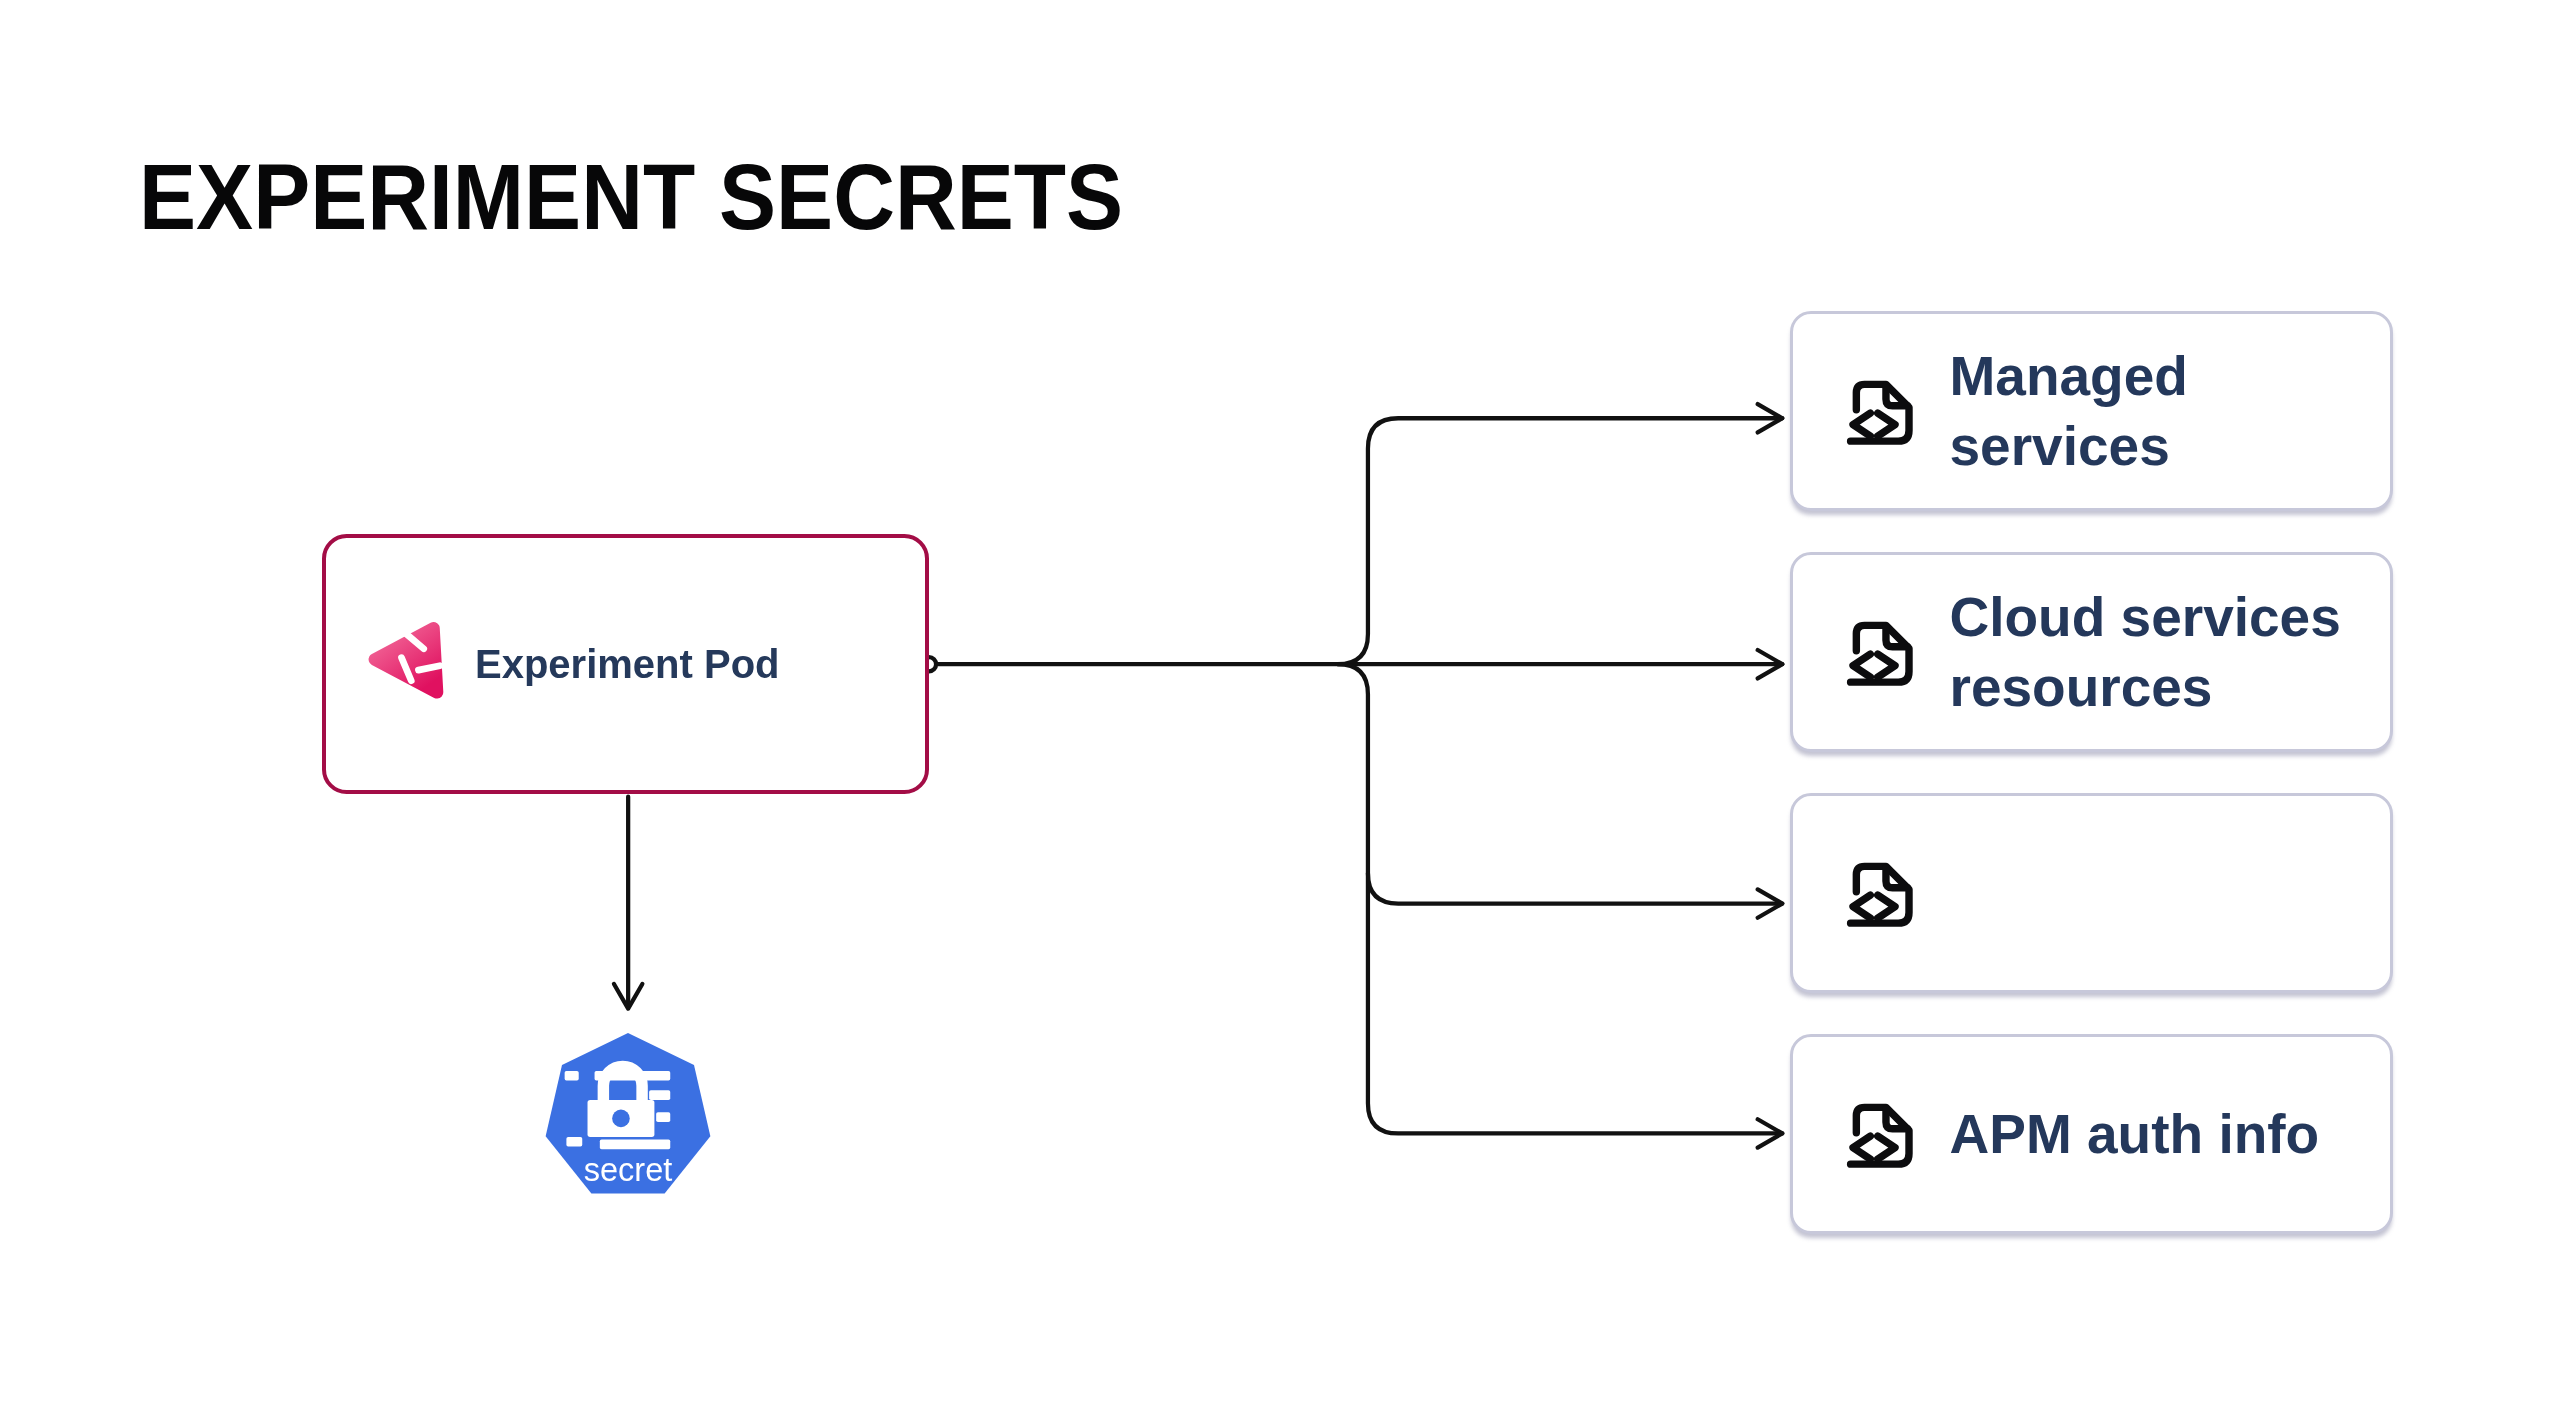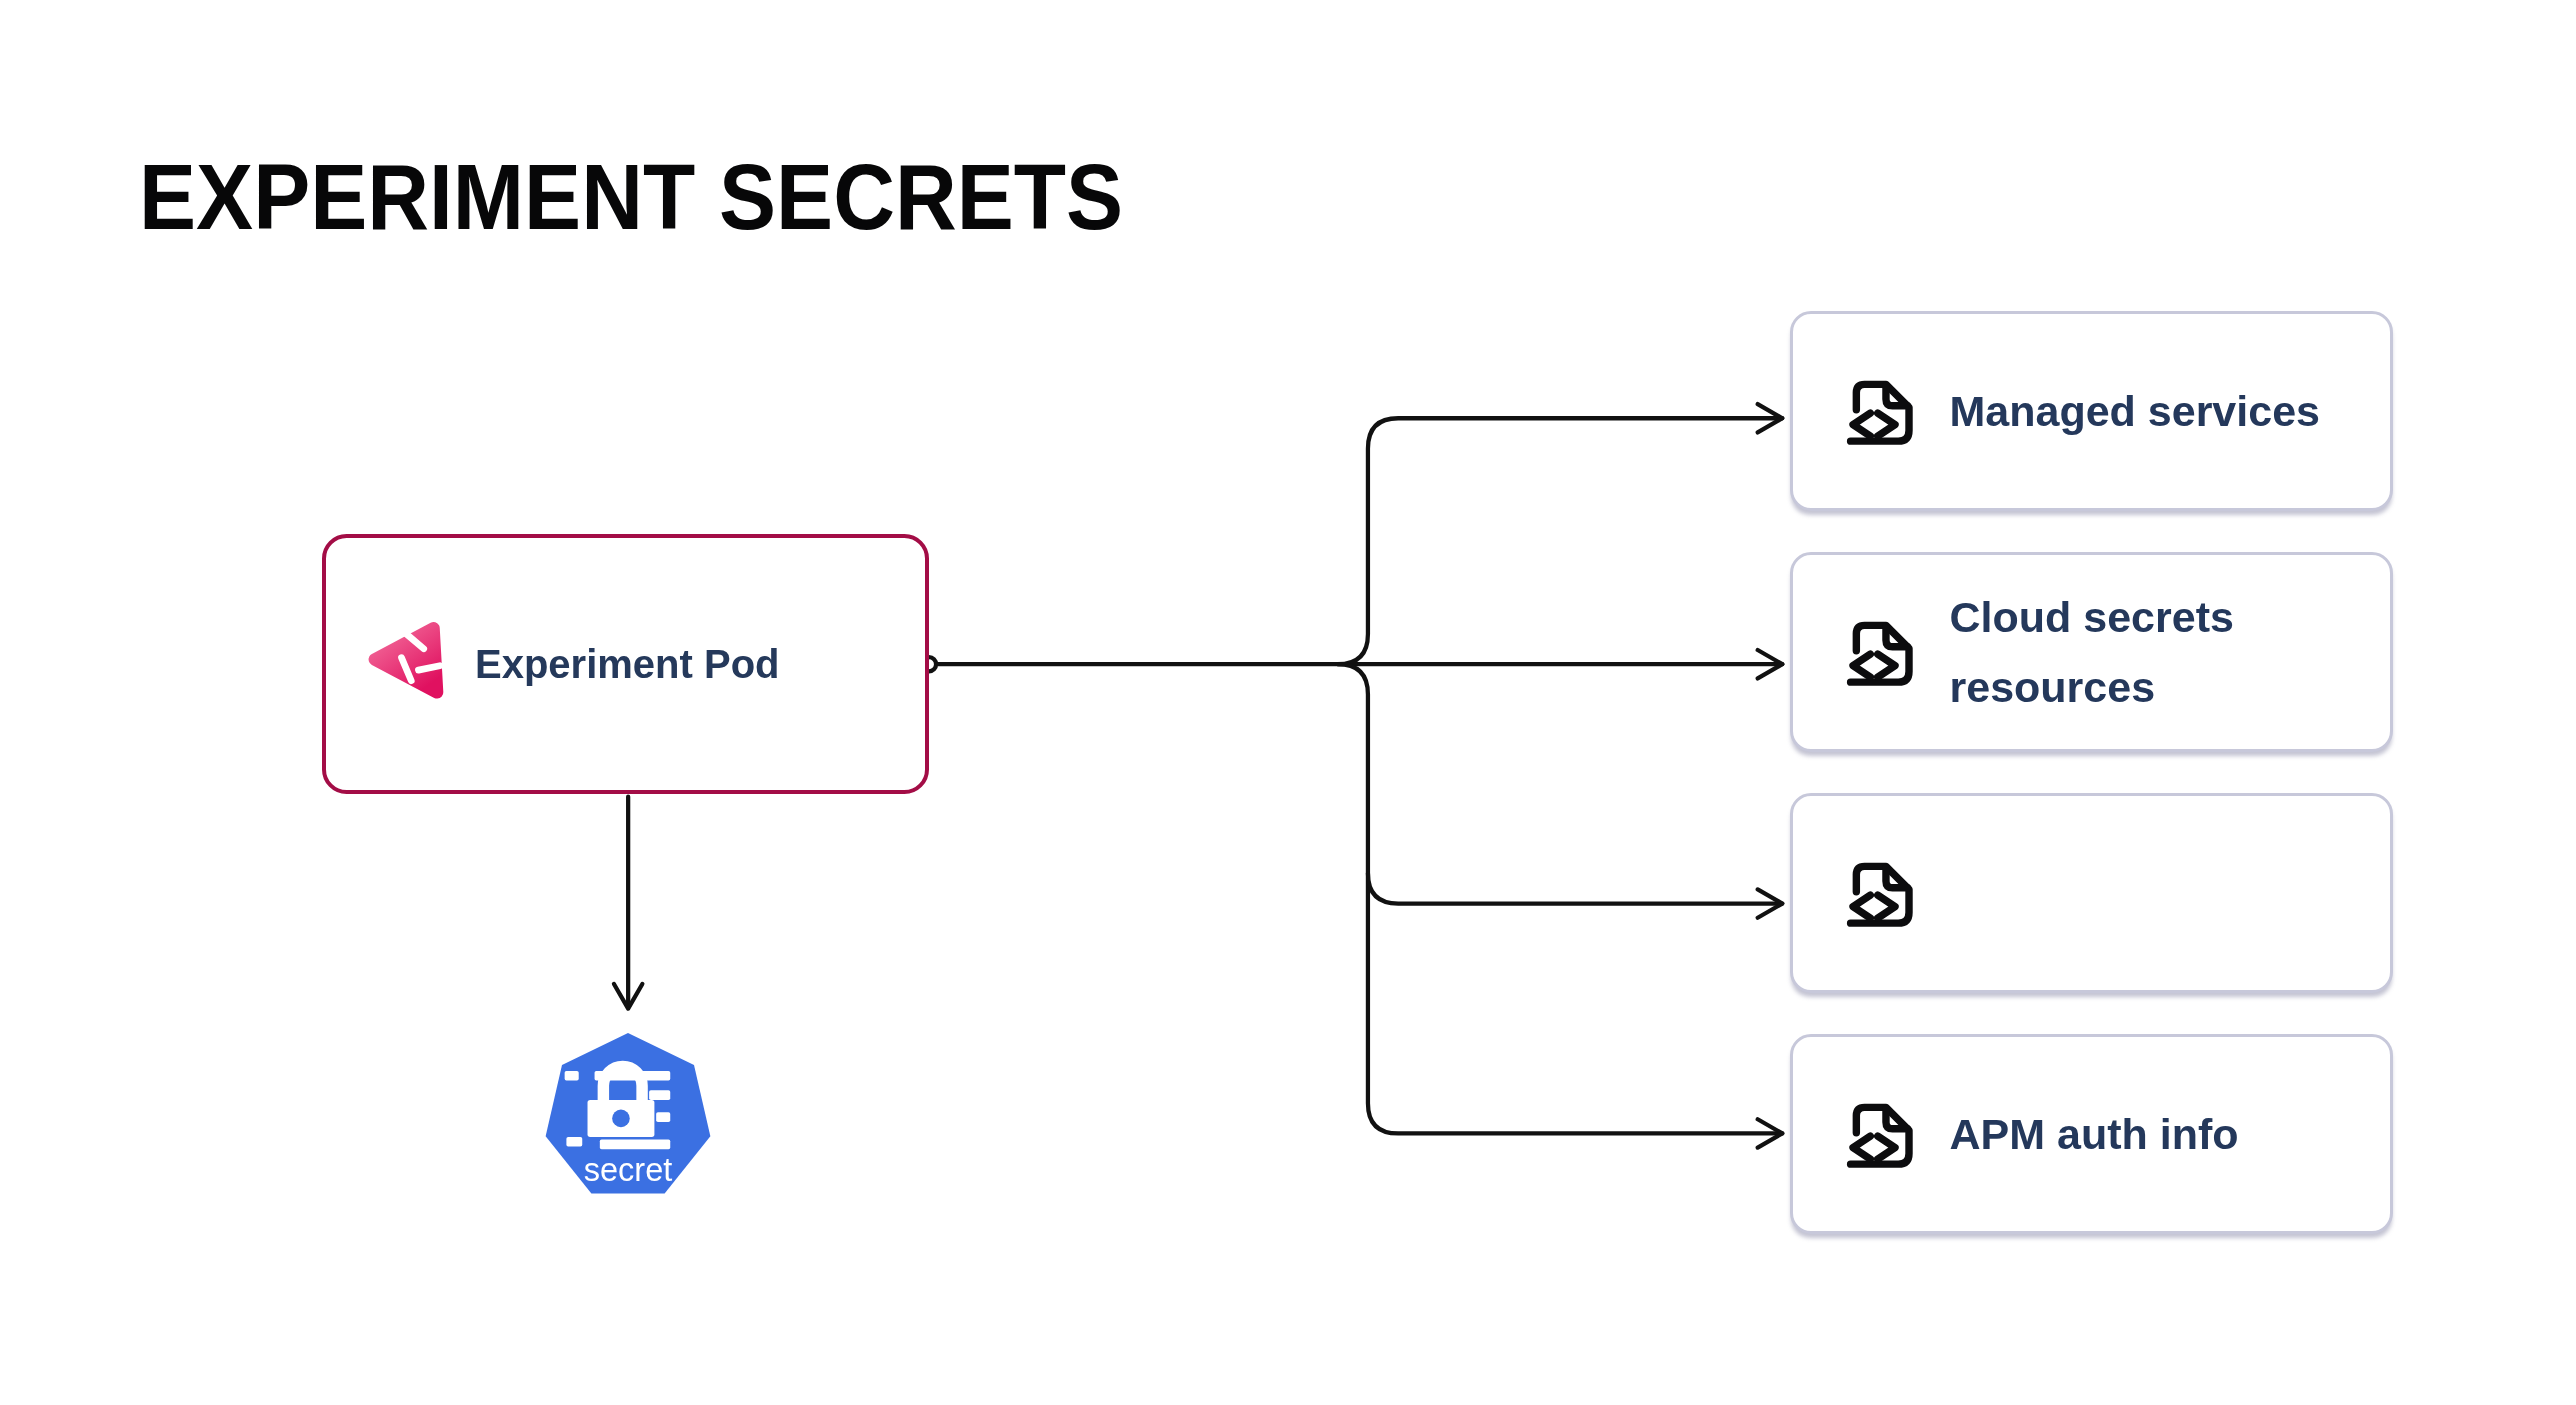"Managed services" .target-label { font-size: 43px -> 55px }
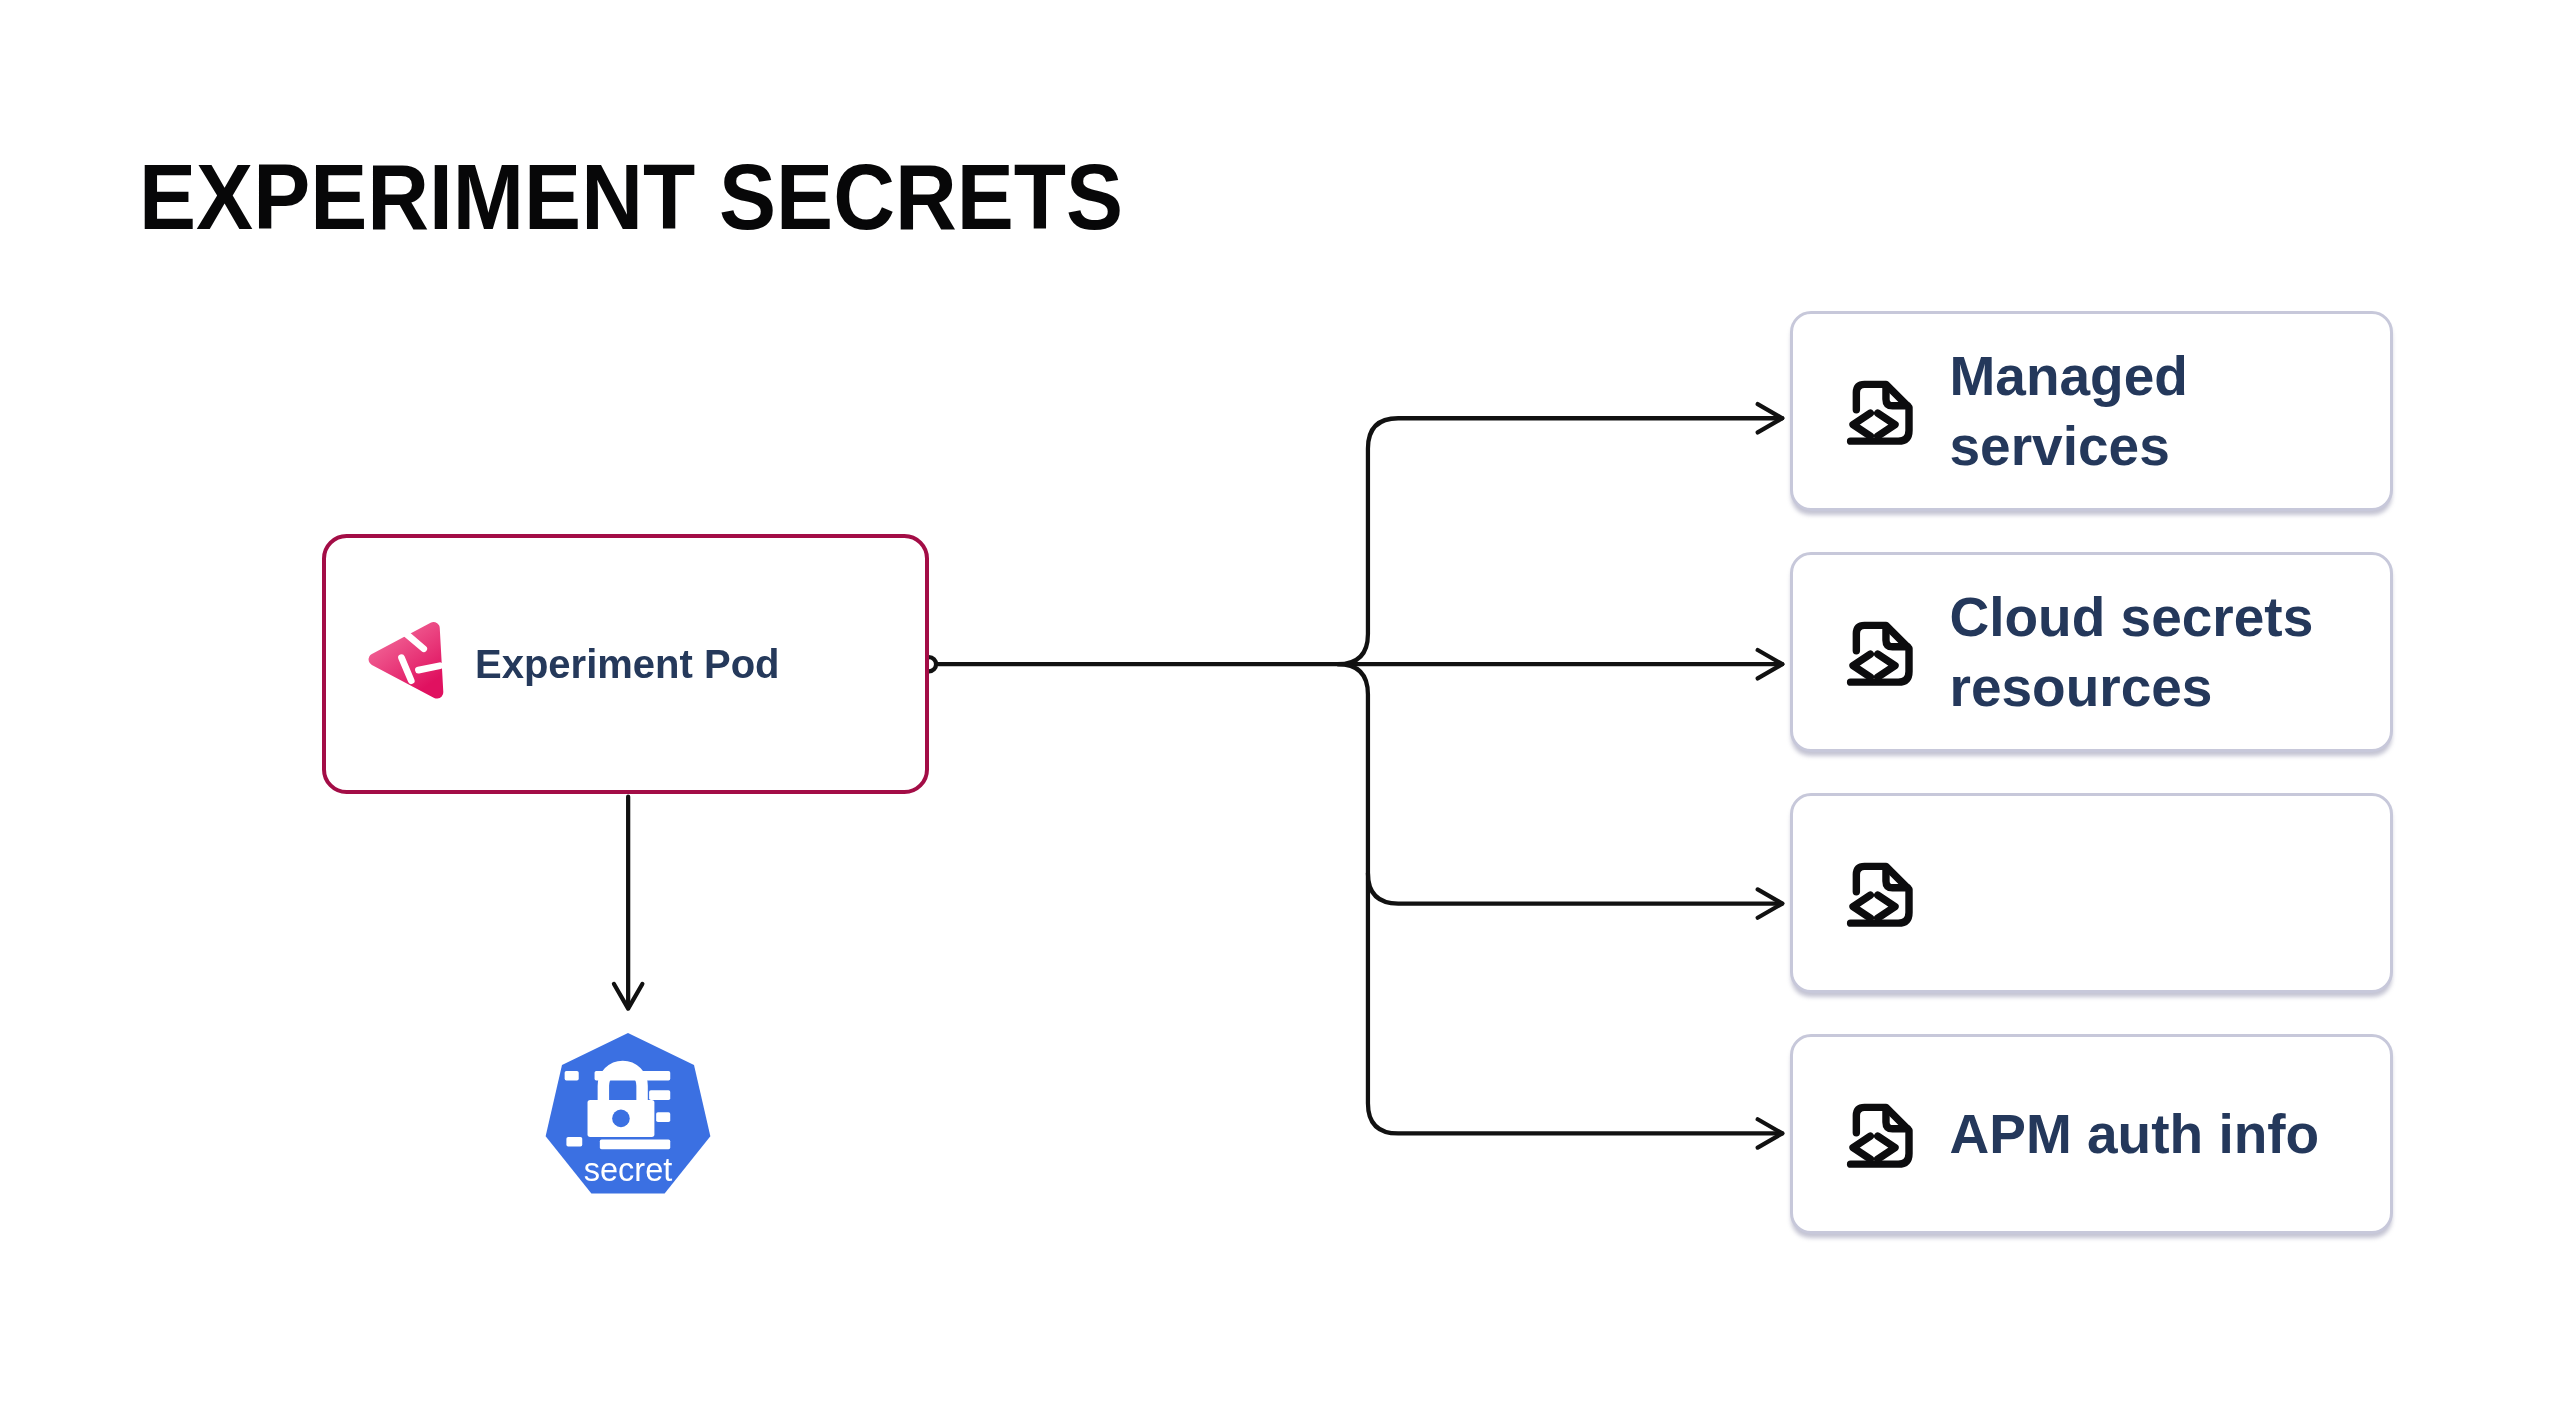"Cloud secrets resources" div.target-label { text: secrets -> services }
